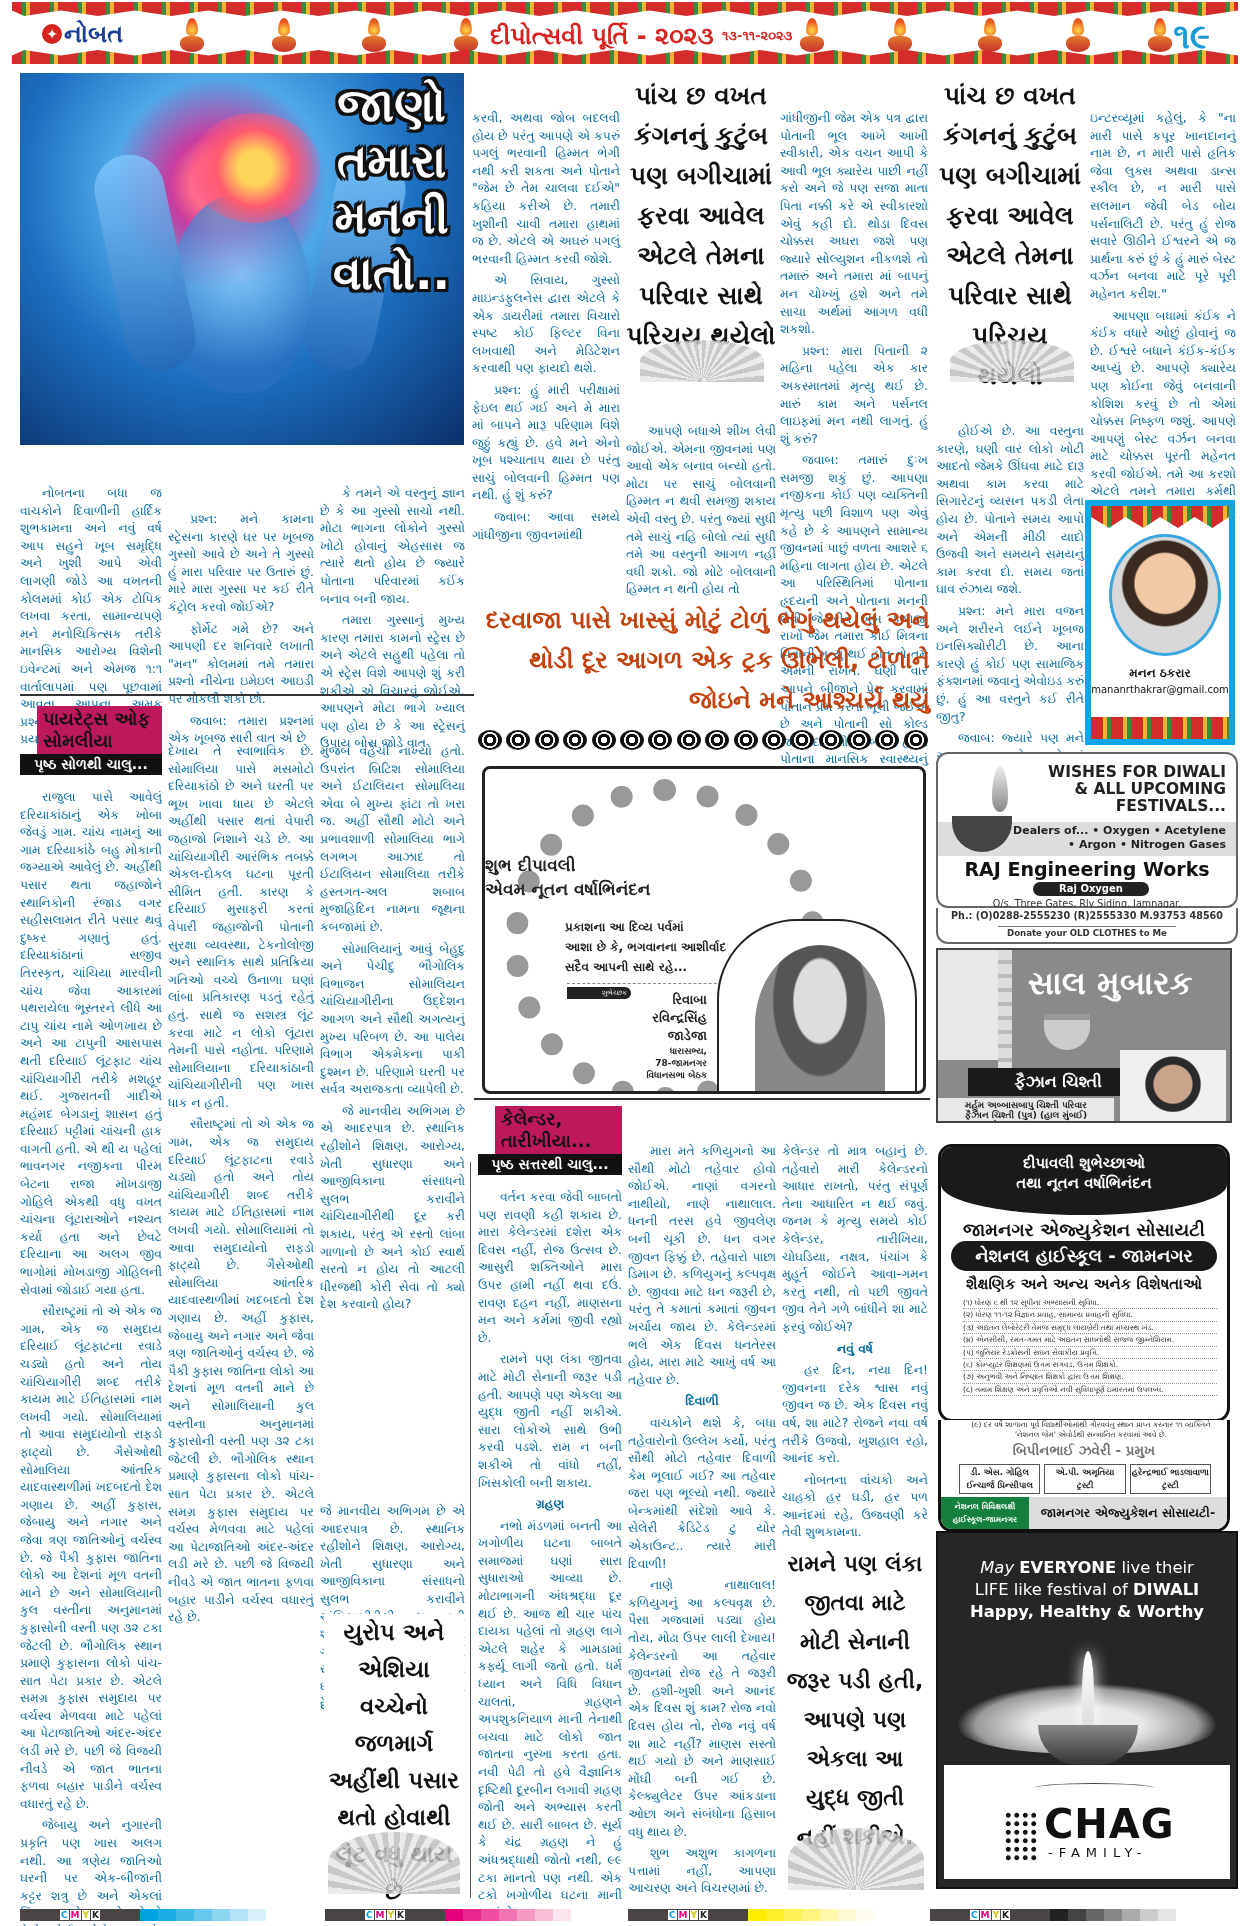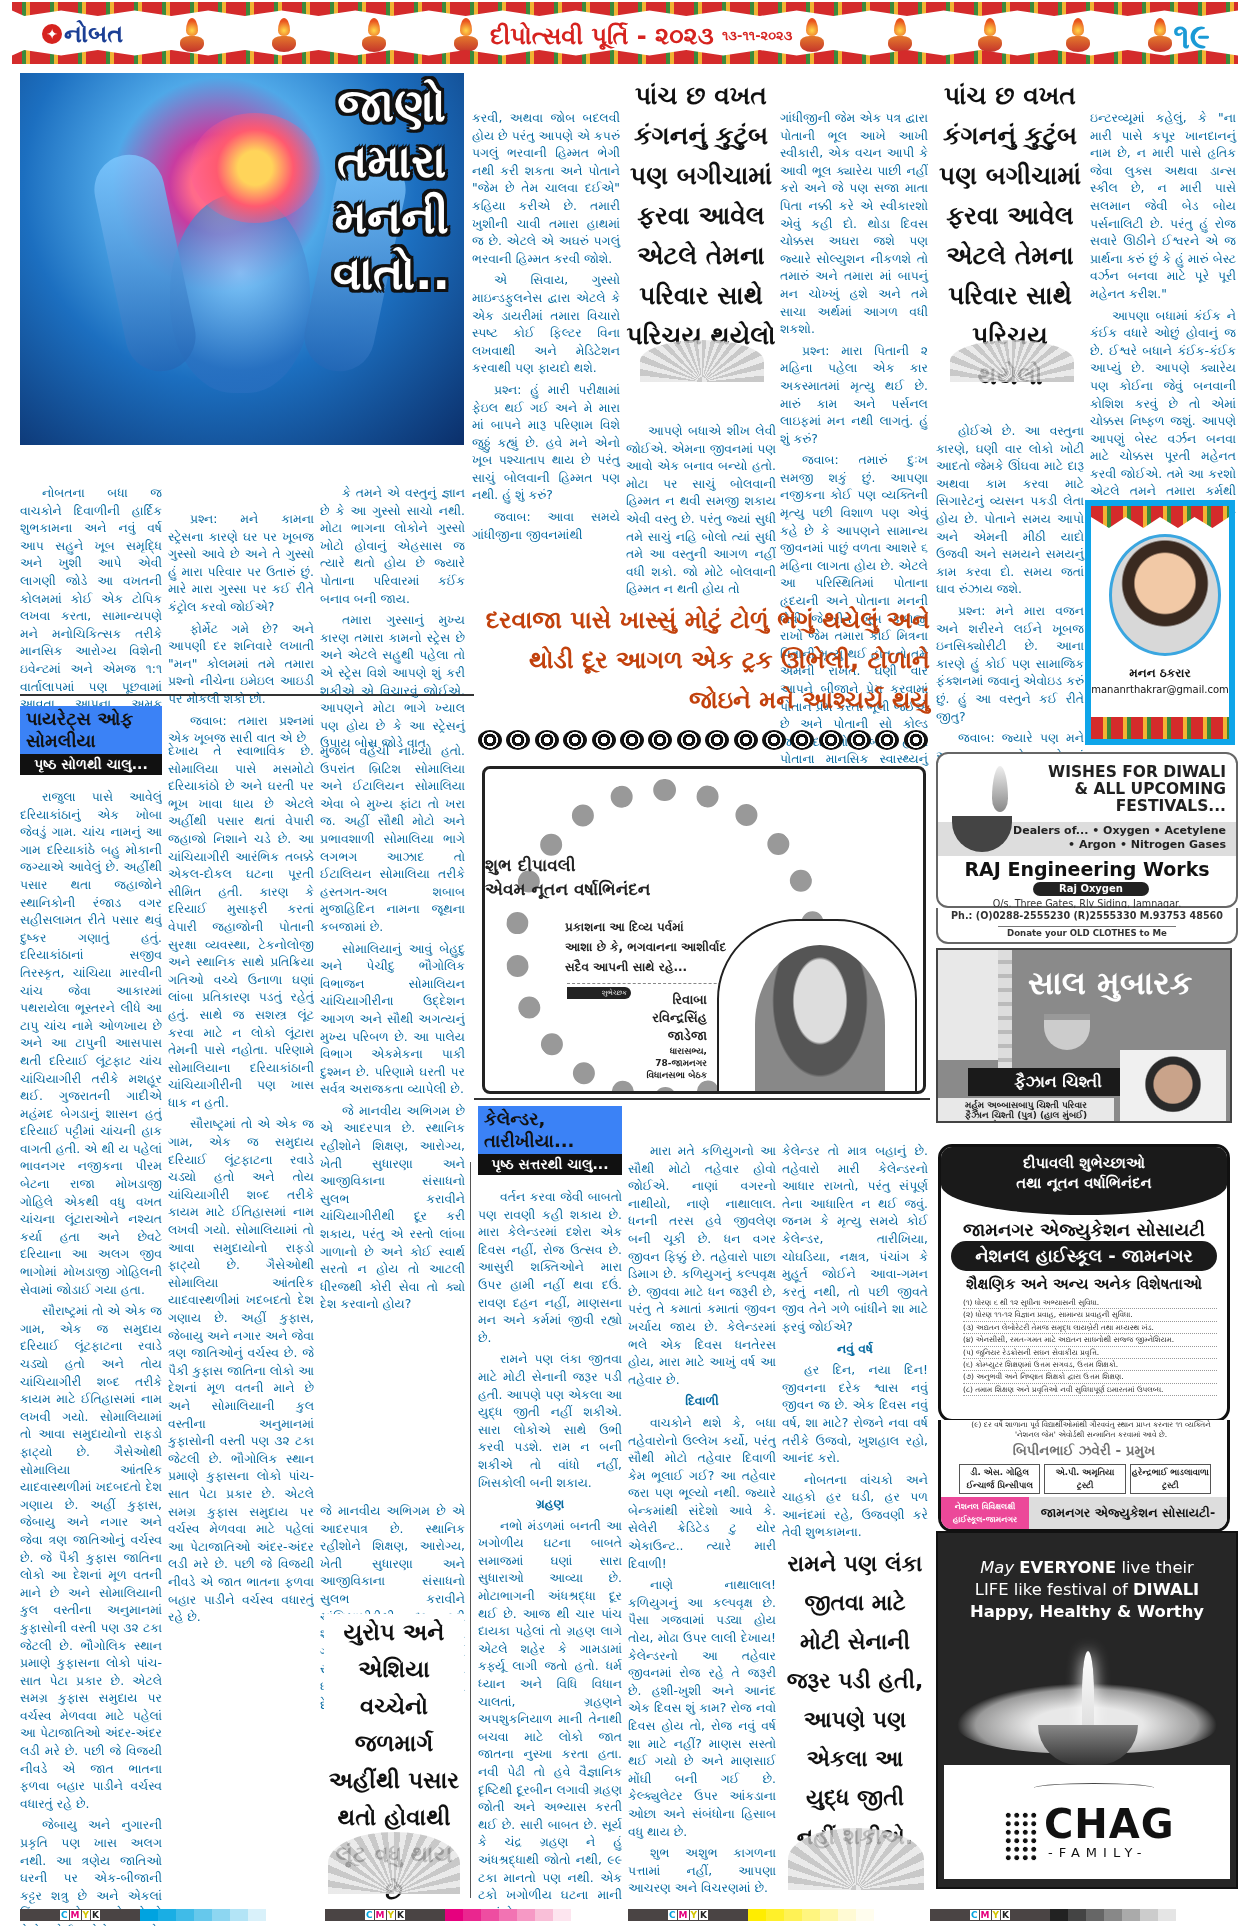"પાયરેટ્સ ઓફ સોમલીયા" .section-head .t1 { background: #3b82f6 -> #be185d; margin-left: none -> 17px }
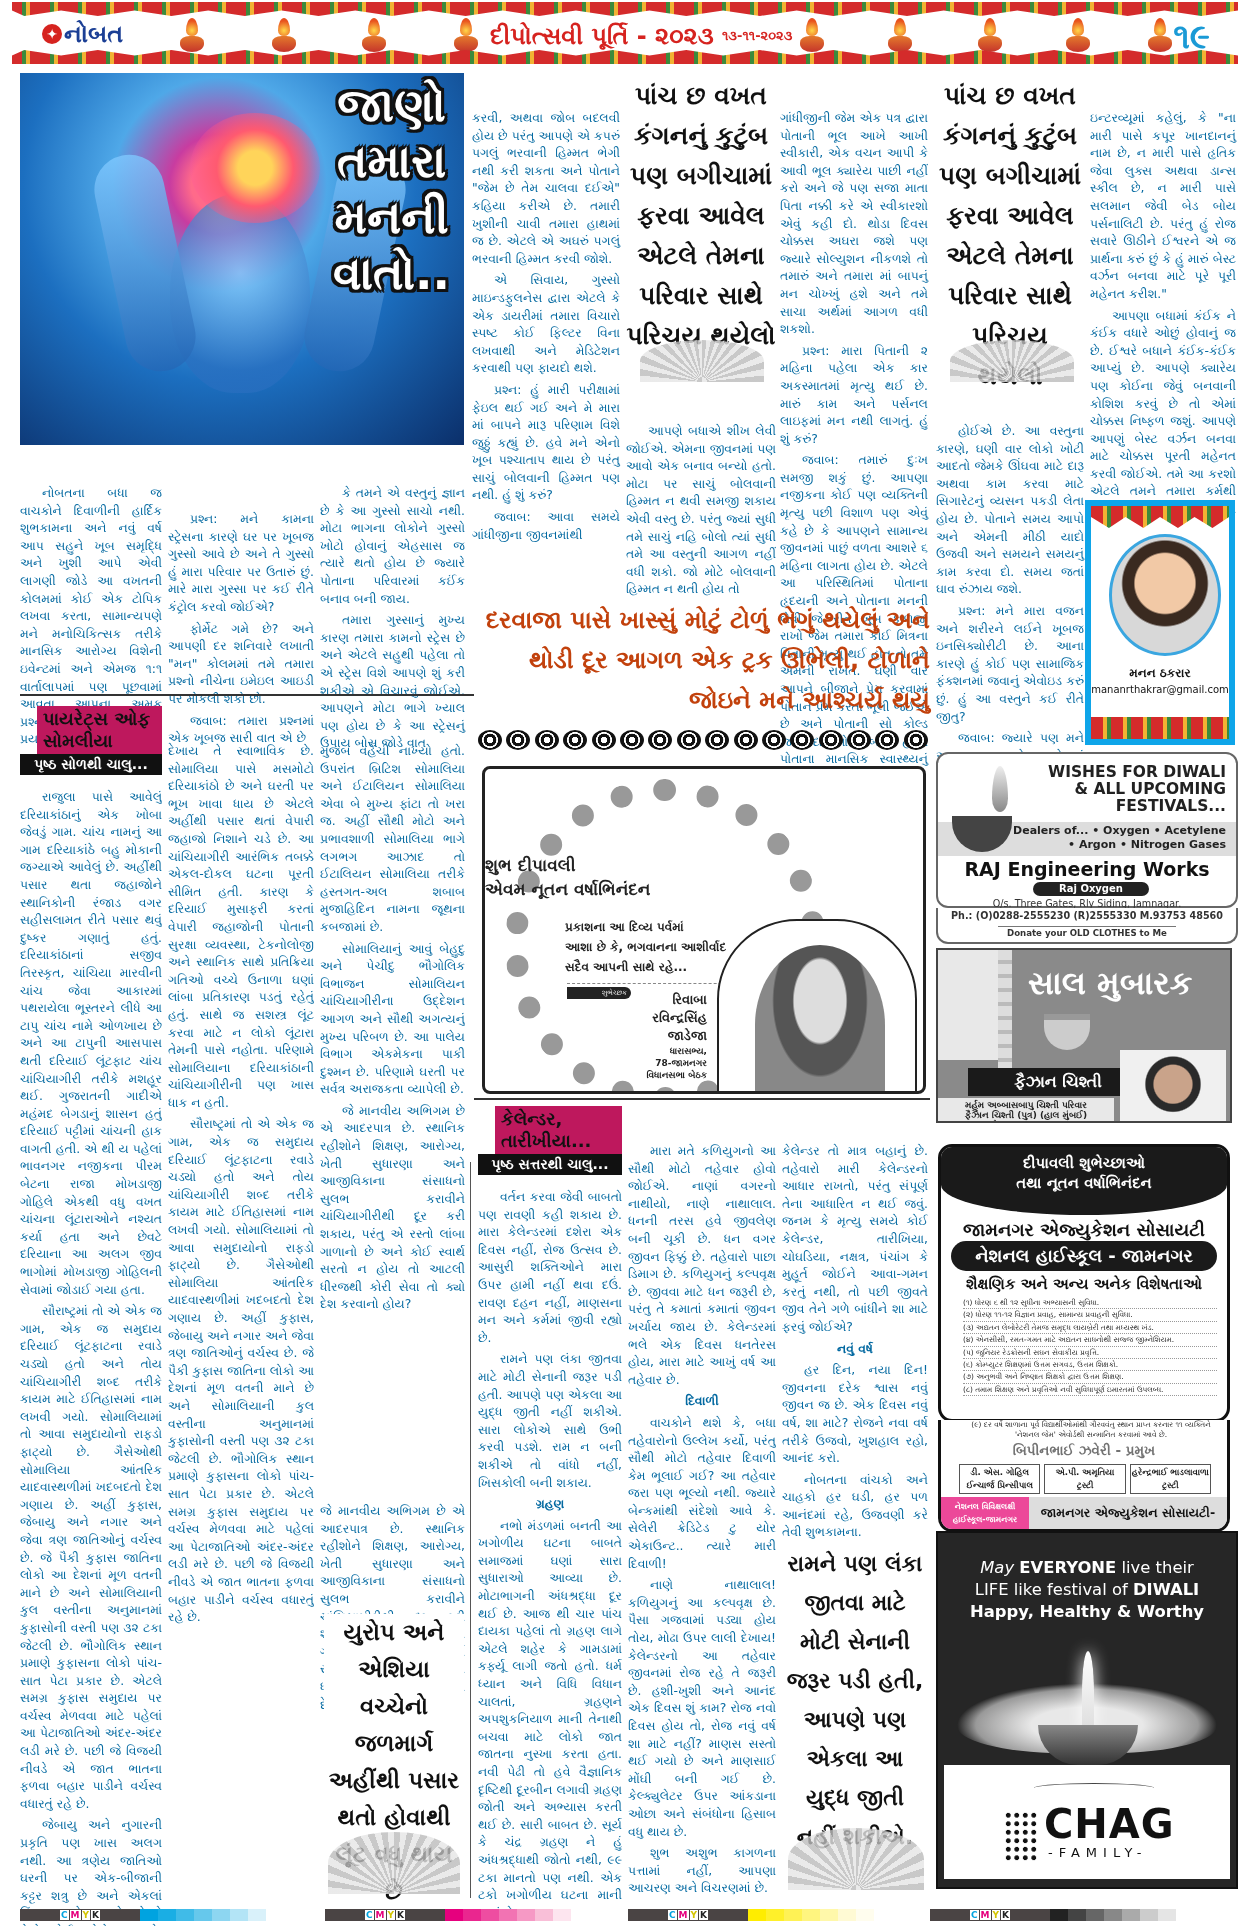"નેશનલ વિવિક્ષલક્ષી" .ad-school-ext .foot-l { background: #ec4899 -> #15803d }
